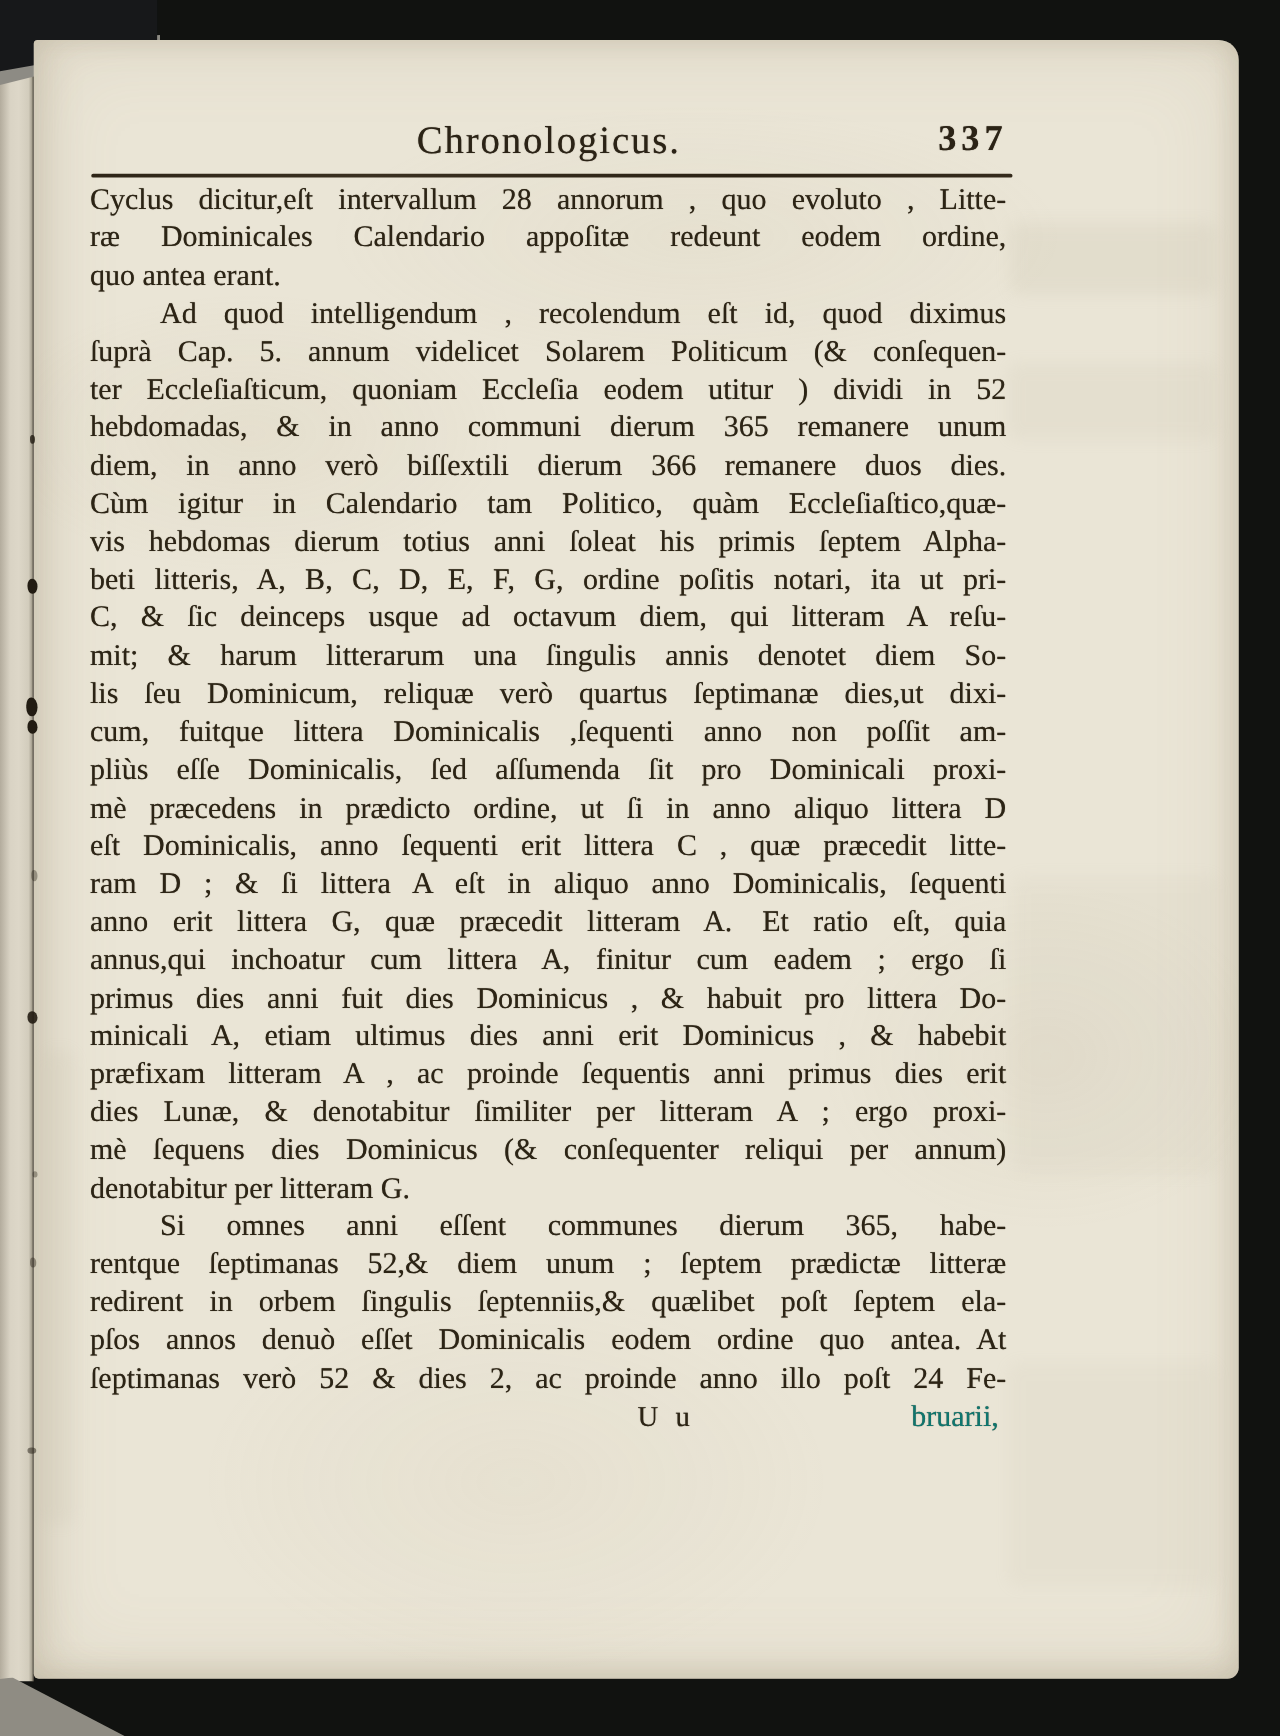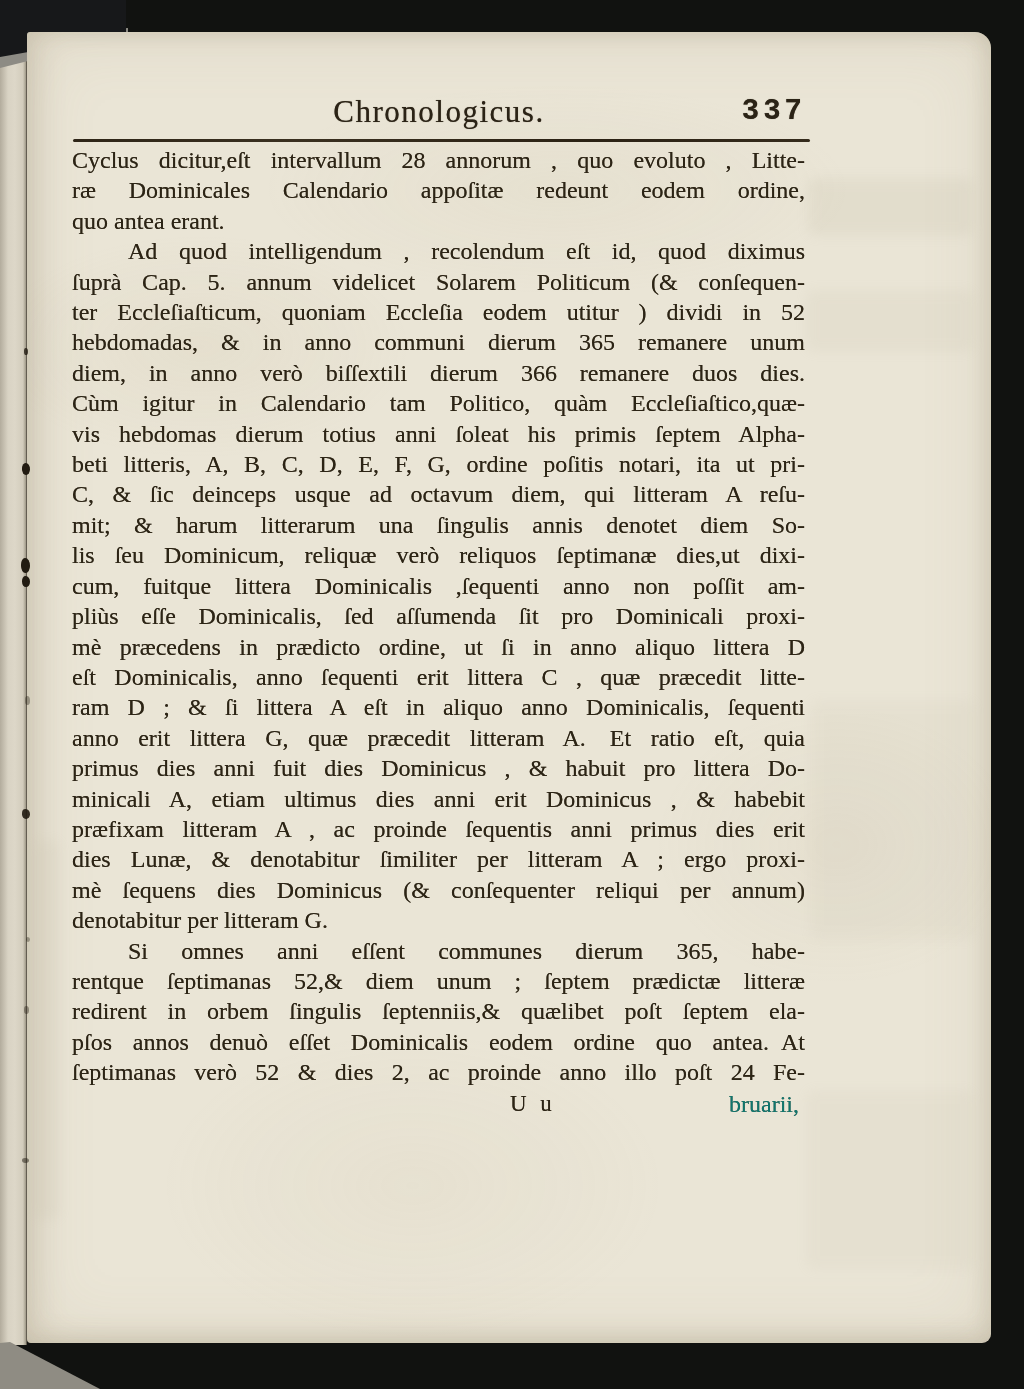"337" .page-number { font-family: Liberation Mono, monospace -> none }
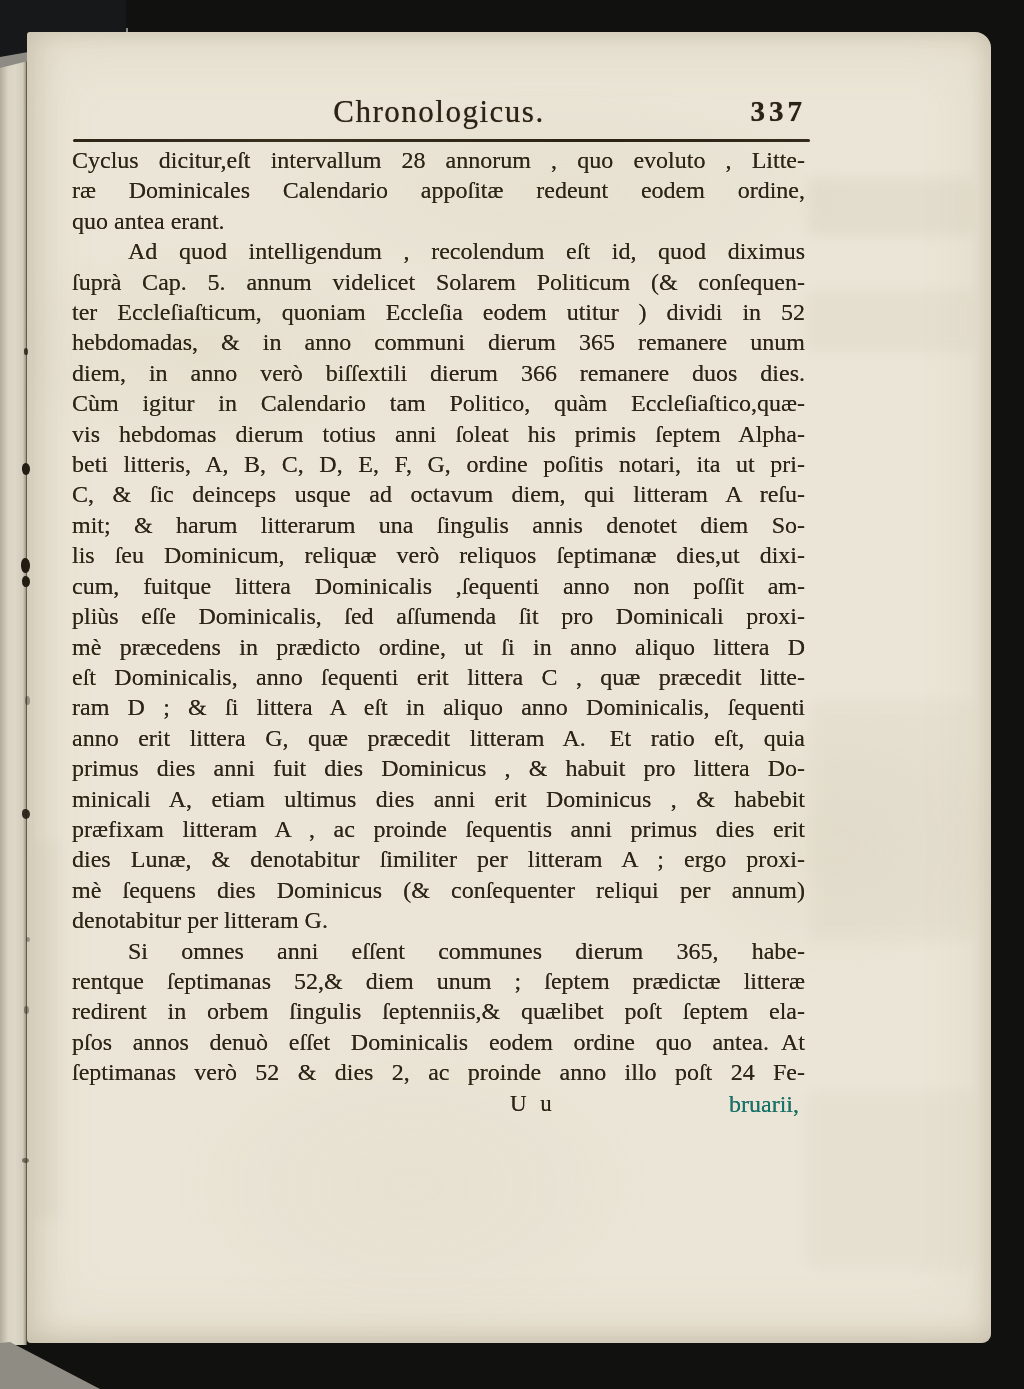"lis ſeu Dominicum, reliquæ verò" div.line { text: reliquos -> quartus }
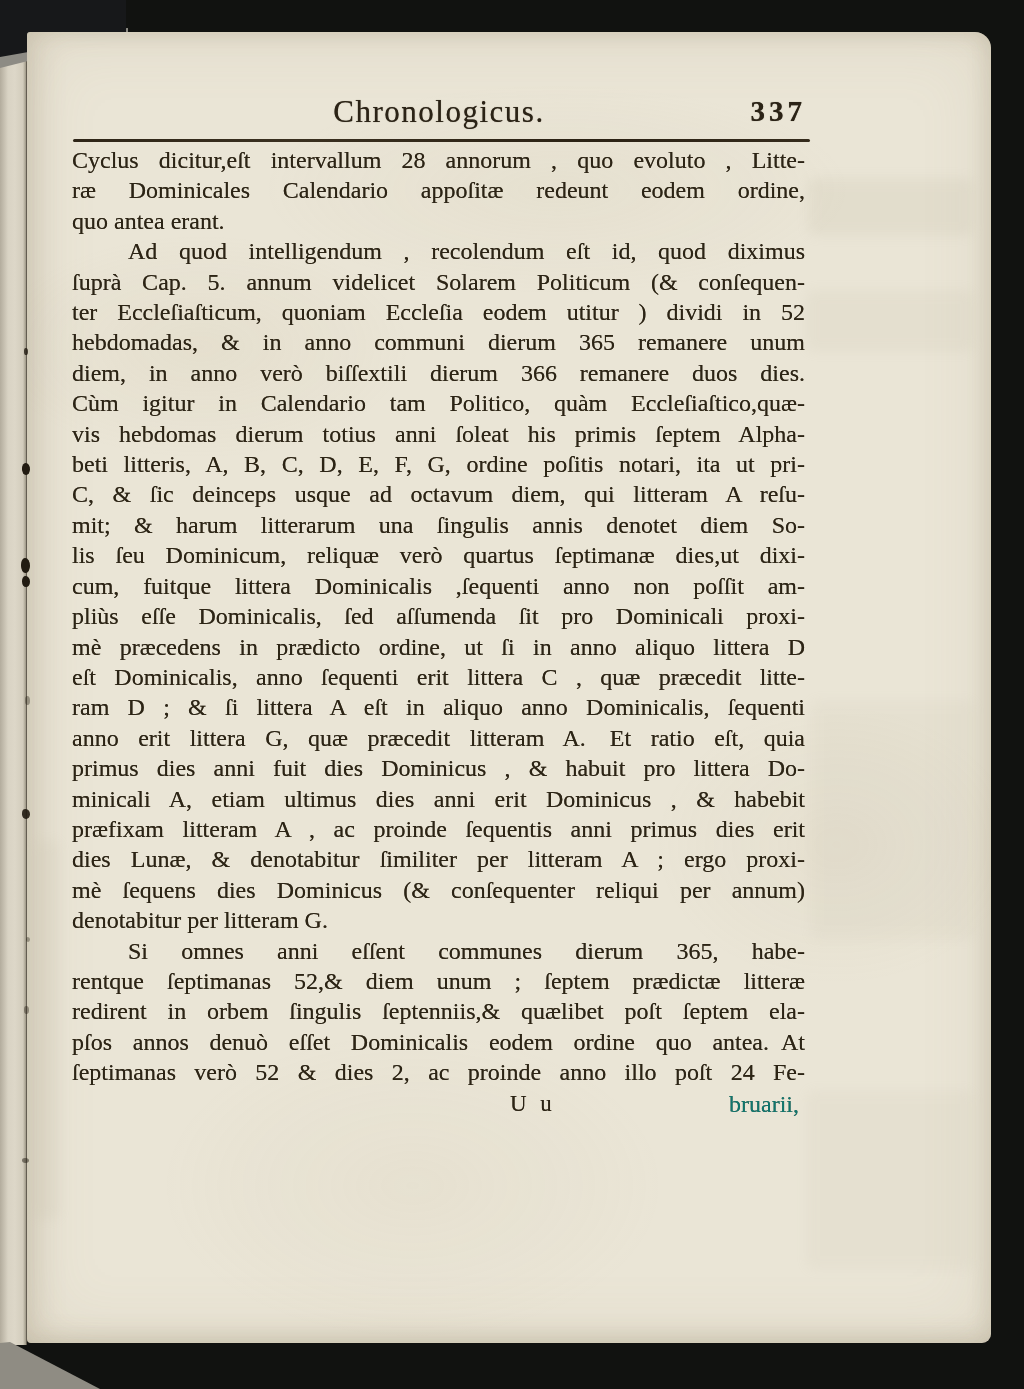"annus,qui inchoatur cum littera A," div.line { html: none -> <div>annus,qui inchoatur cum littera A, finitur cum eadem ; ergo ſi</div> }
